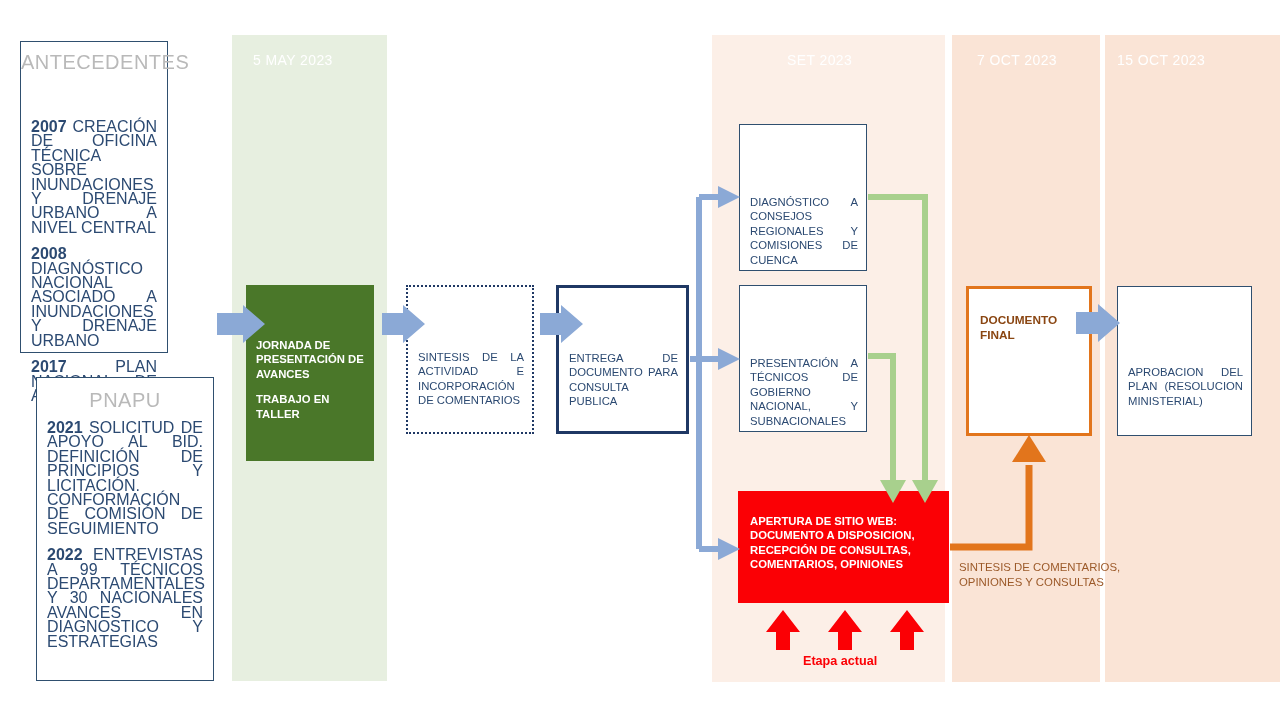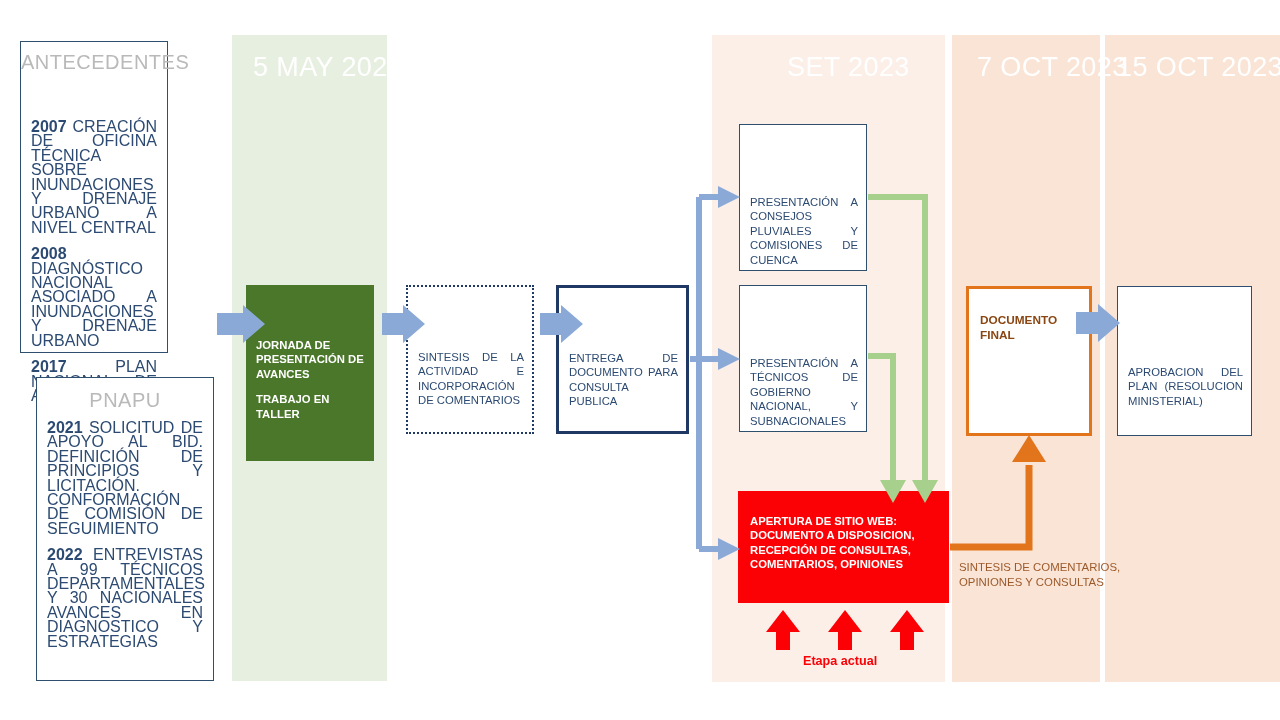"5 MAY 2023" .band-label { font-size: 27px -> 14px }
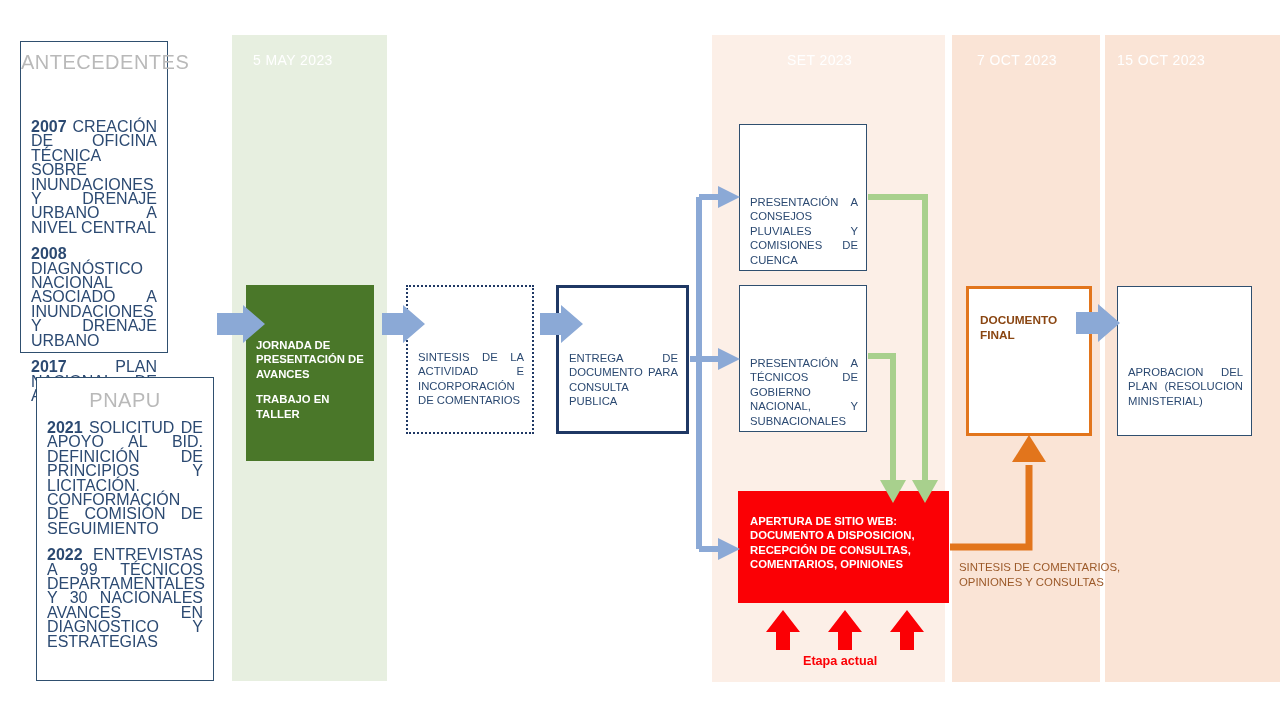"PRESENTACIÓN A CONSEJOS PLUVIALES Y" div.box-txt { text: PRESENTACIÓN A CONSEJOS PLUVIALES -> DIAGNÓSTICO A CONSEJOS REGIONALES }
